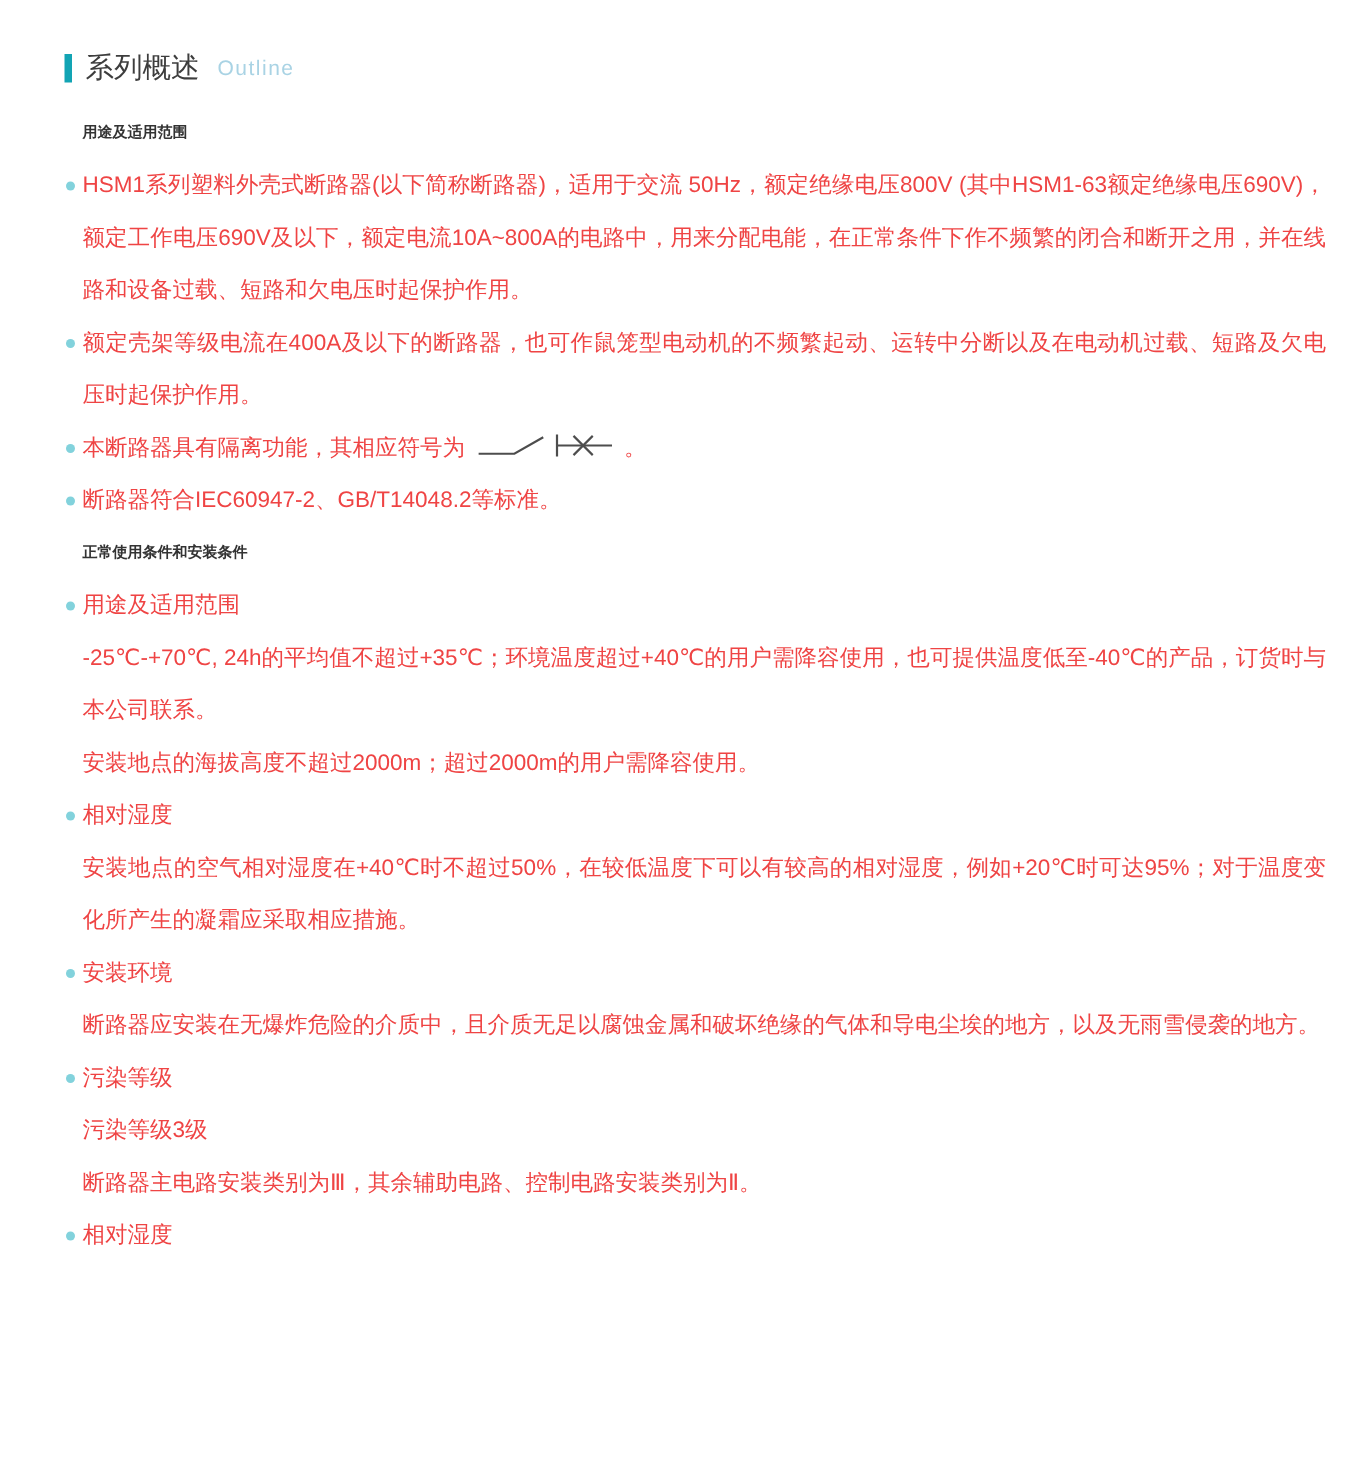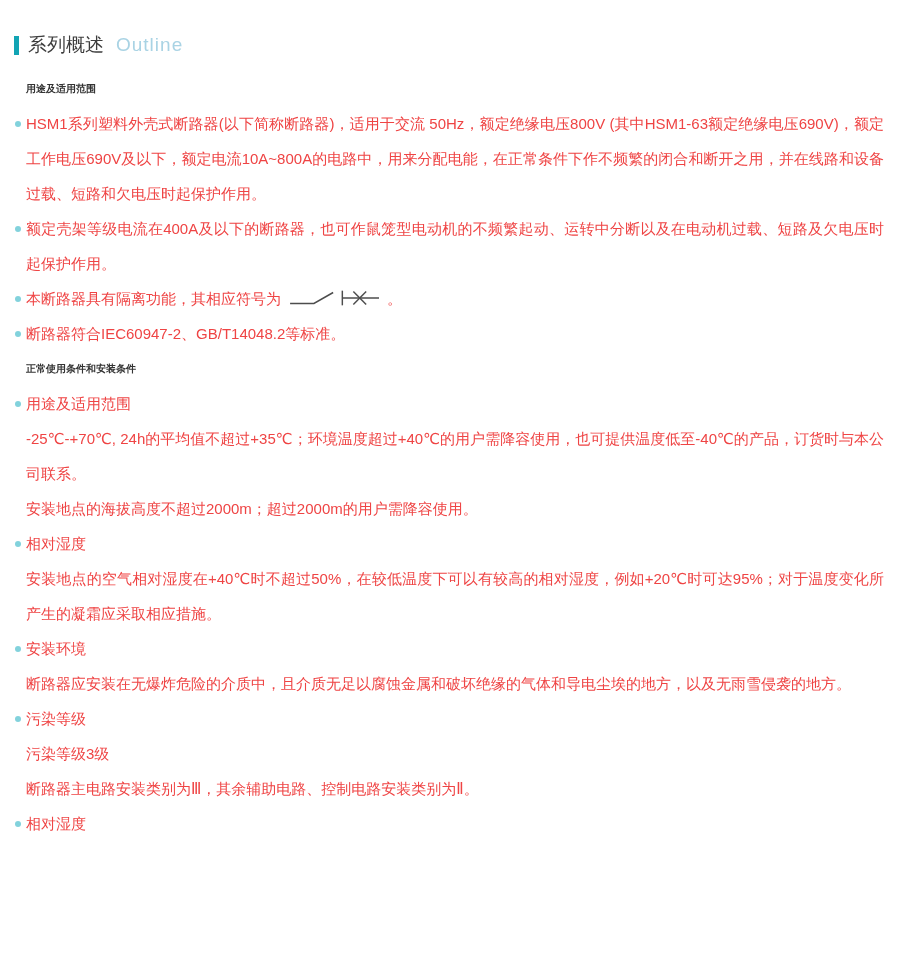"系列概述" .page { margin-left: none -> 29px }
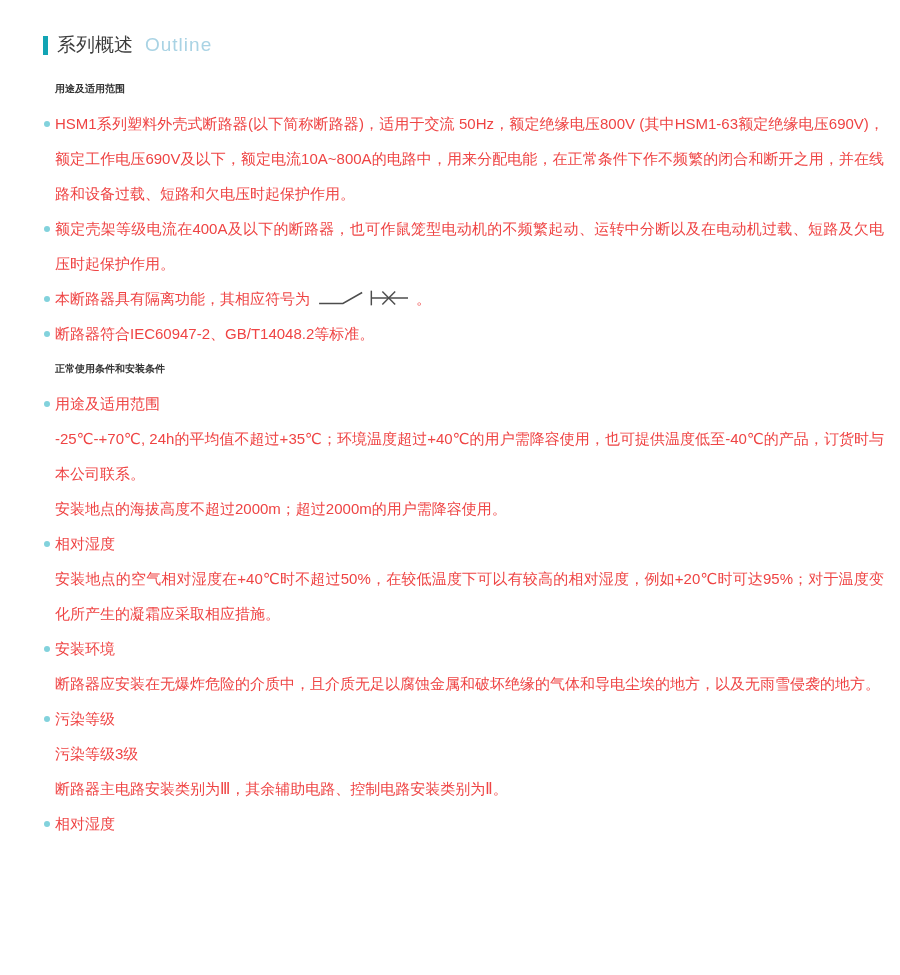"Outline" .title-en { font-size: 19px -> 14px }
